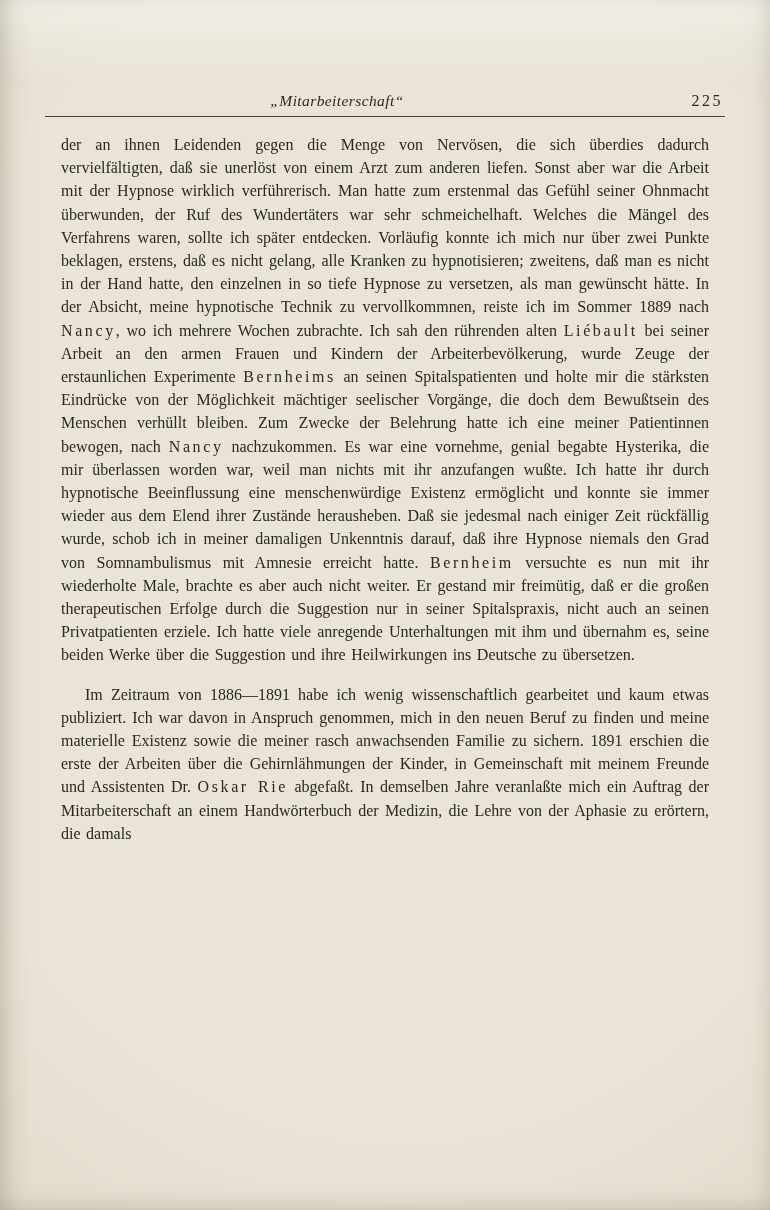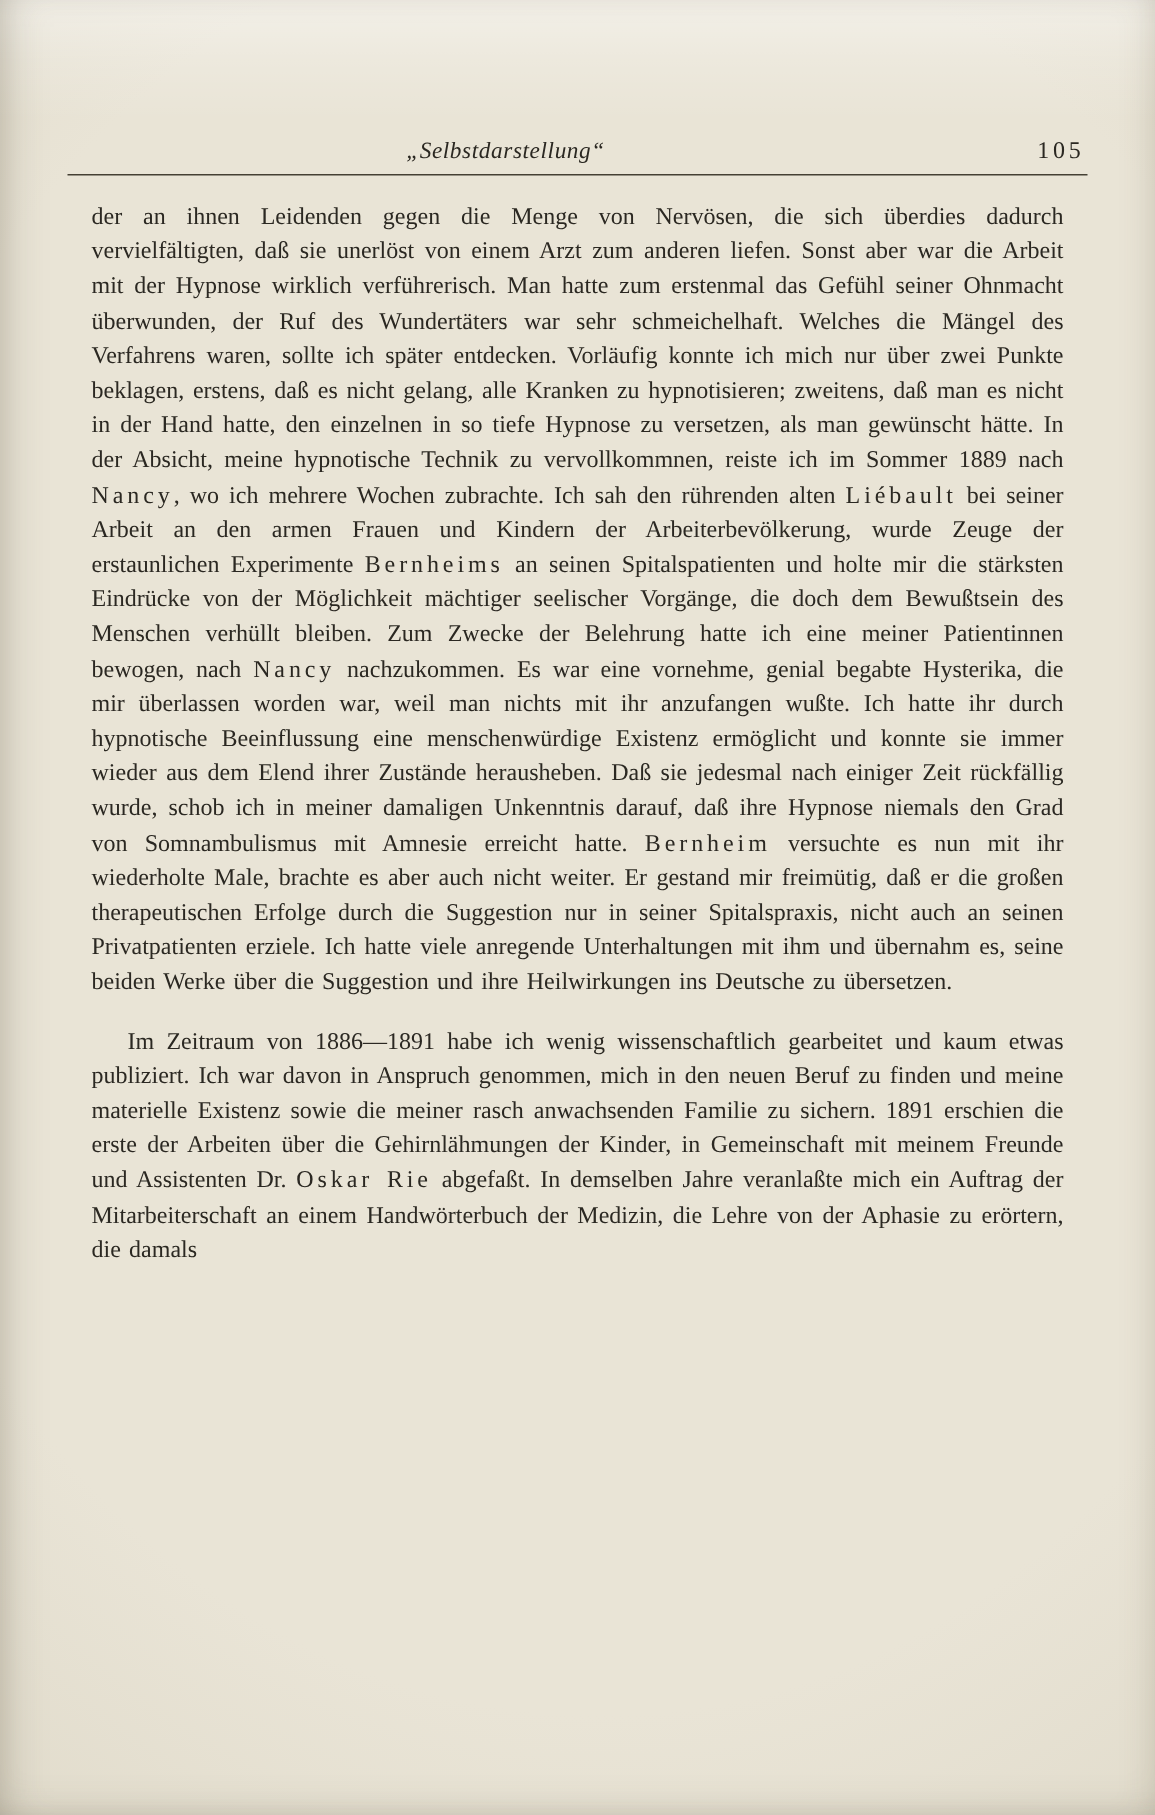"„Selbstdarstellung“" span.running-title { text: Selbstdarstellung -> Mitarbeiterschaft }
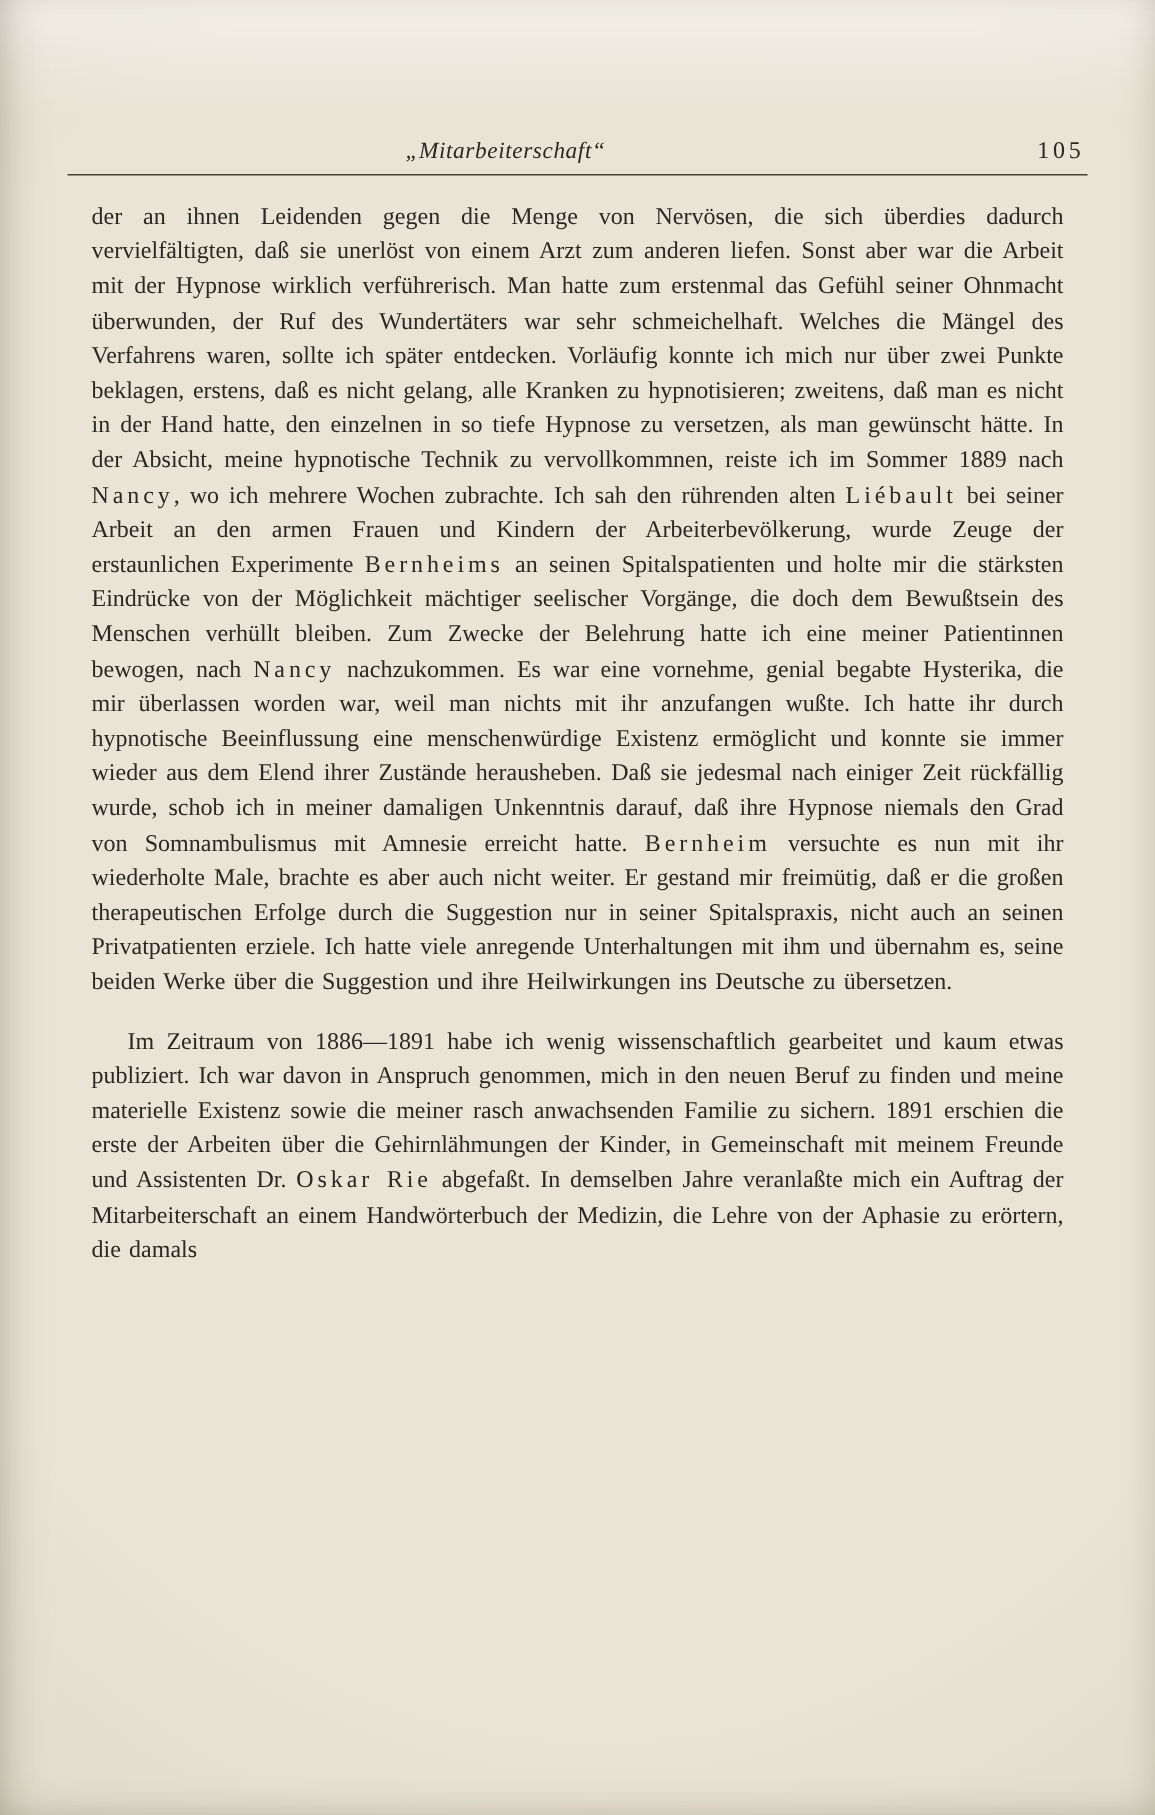"105" span.page-number { text: 105 -> 225 }
